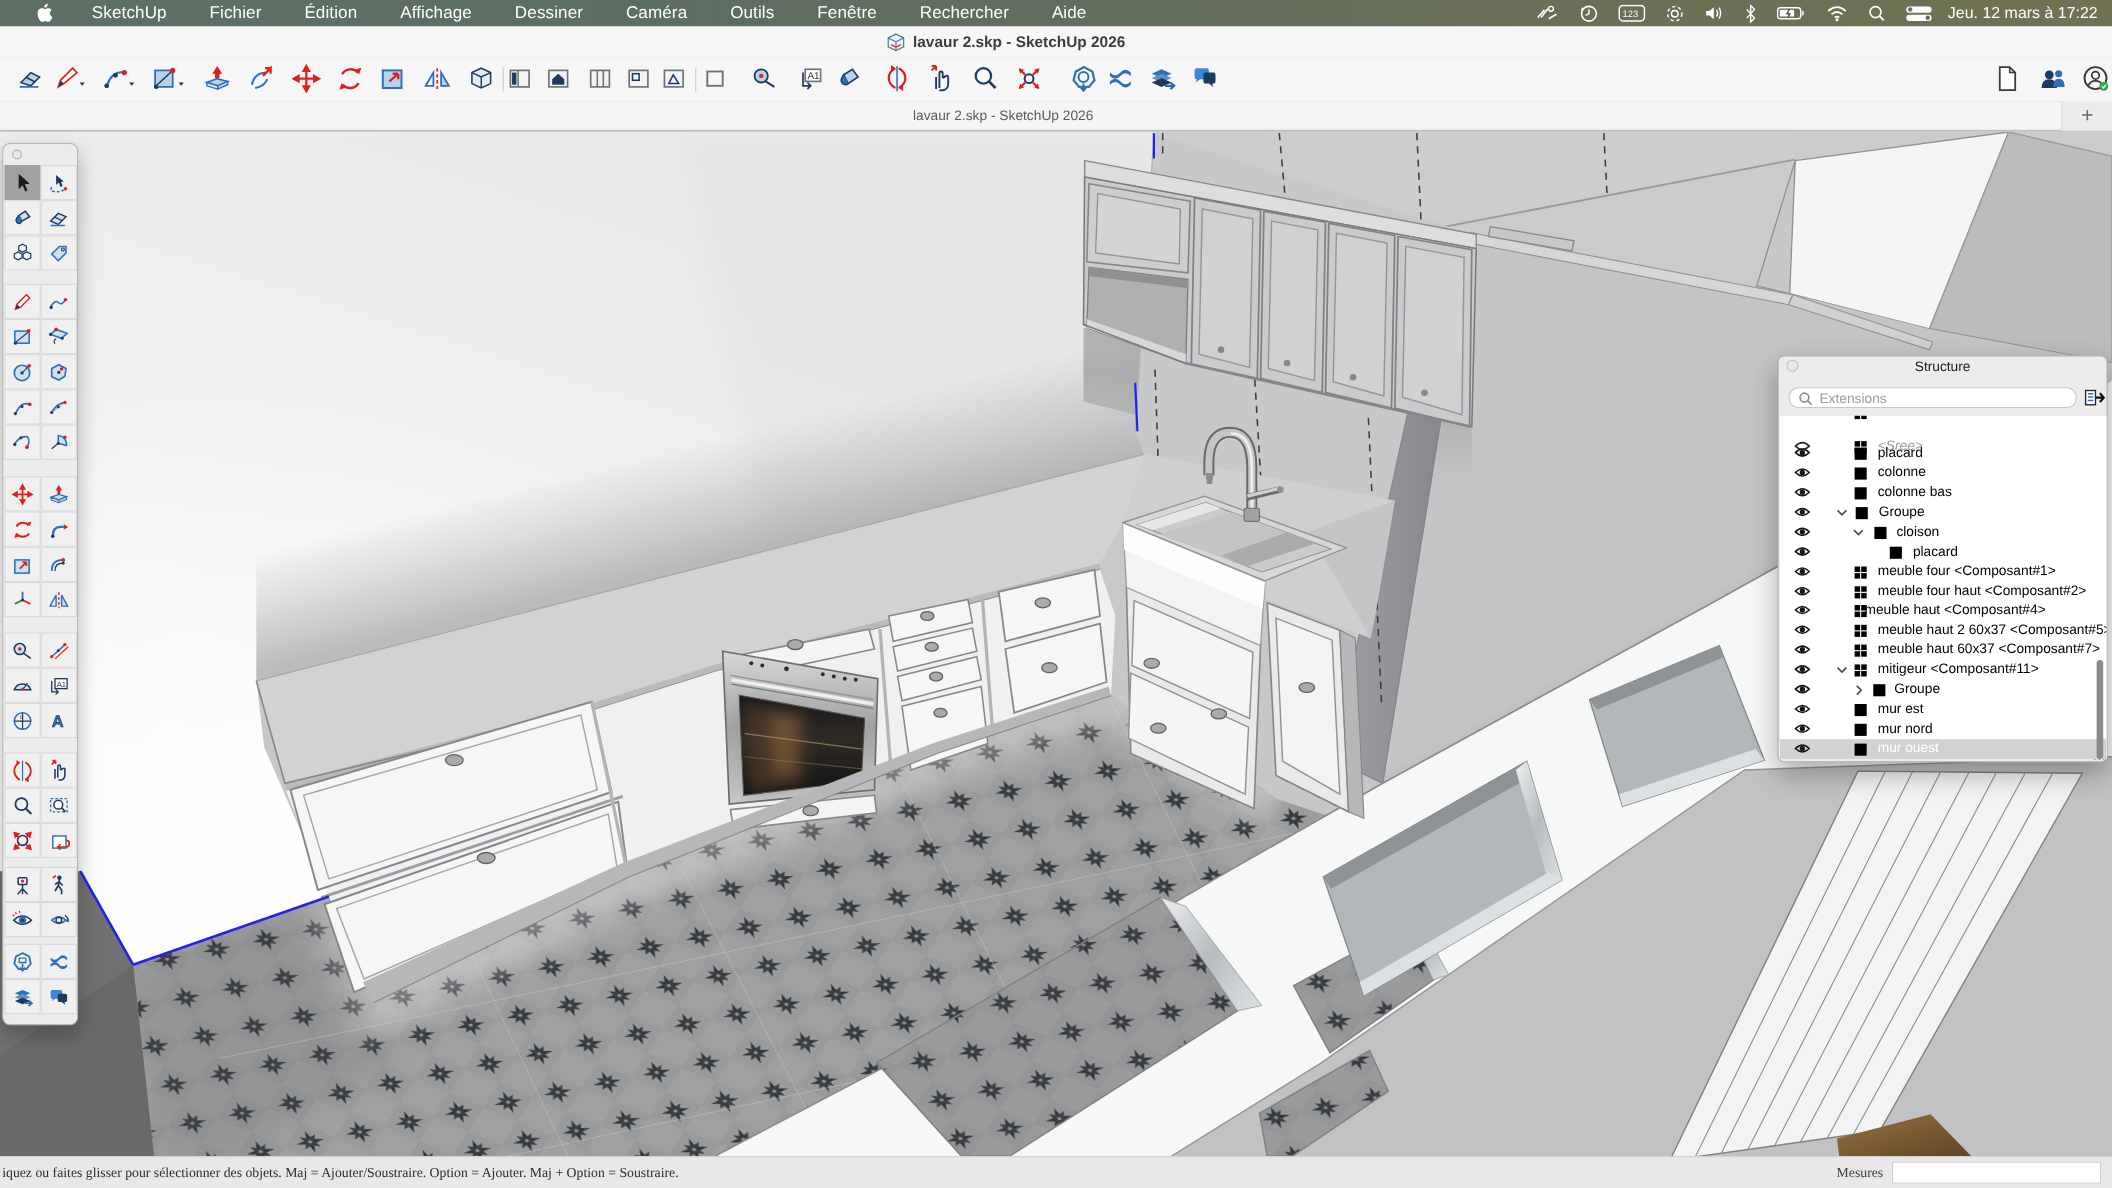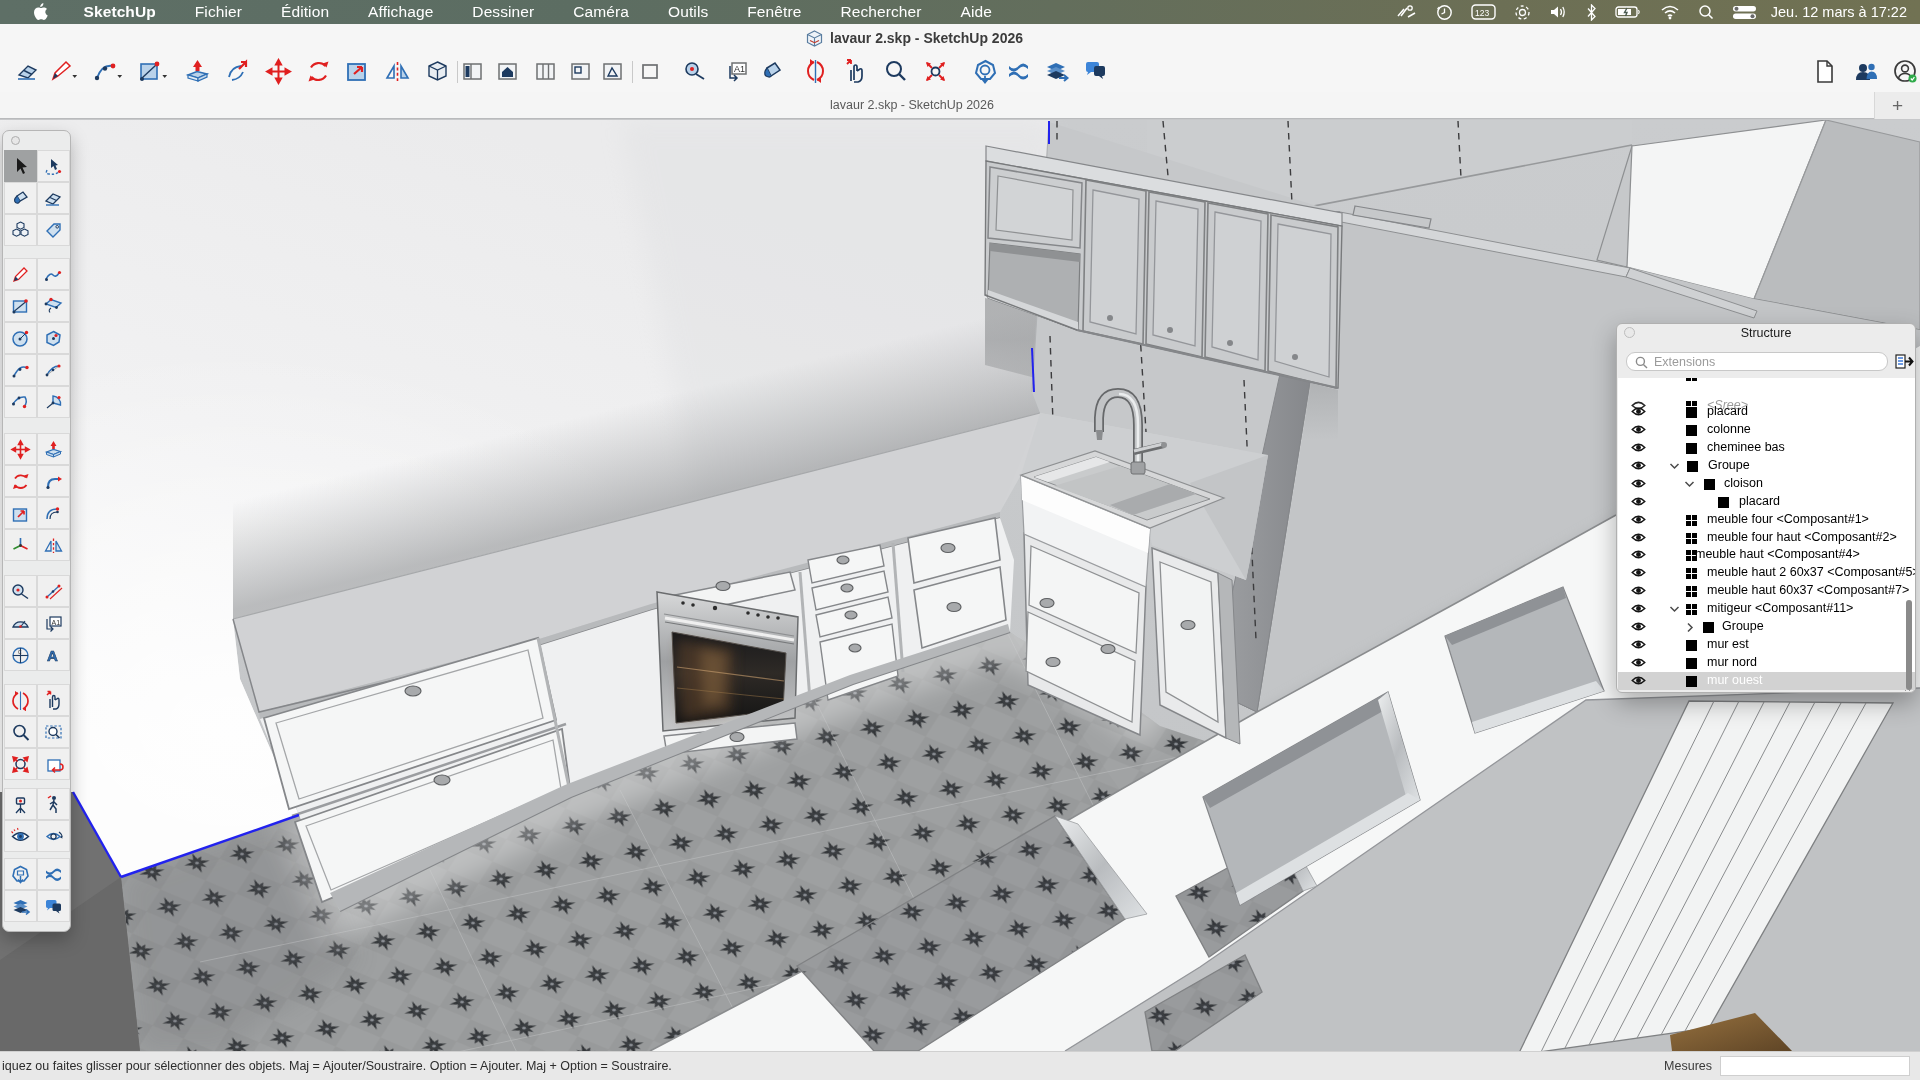"SketchUp" #menubar .bold { font-weight: bold -> normal }
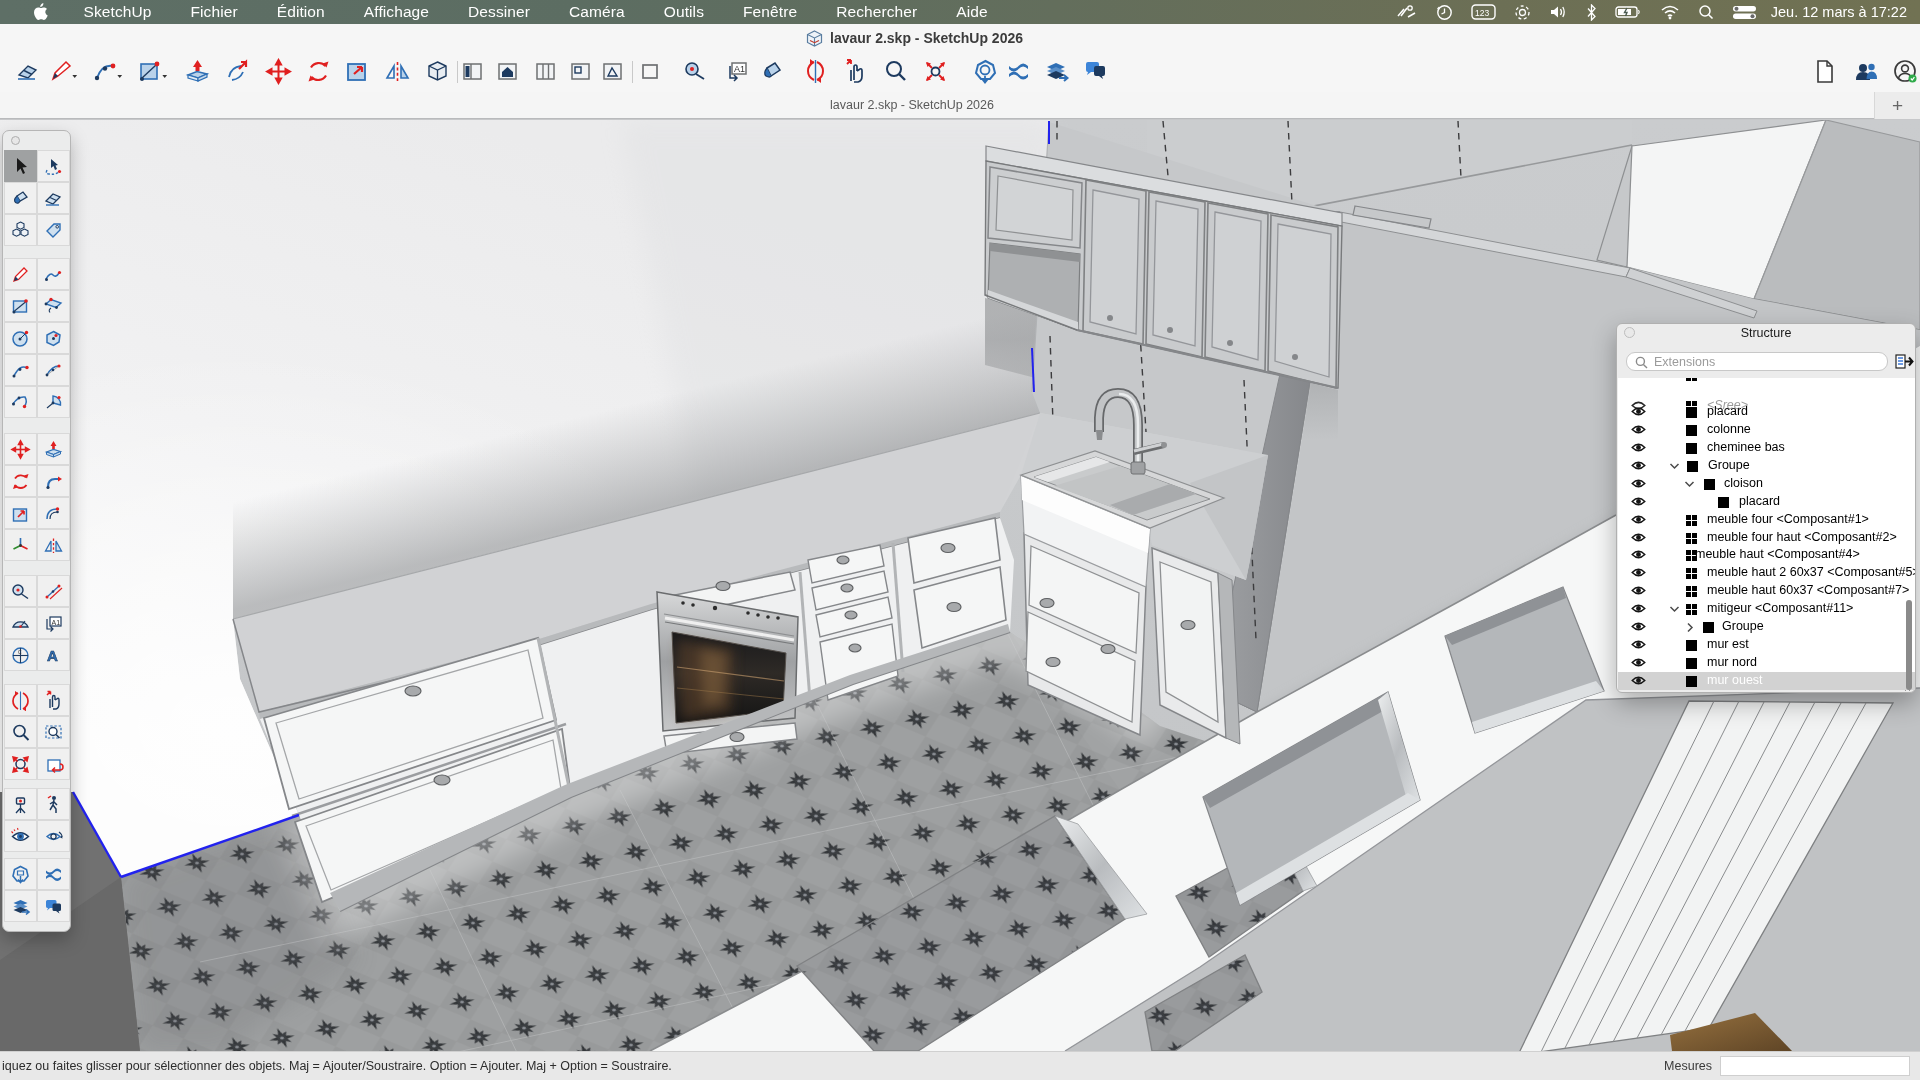"cheminee bas" span.lb { text: cheminee -> colonne }
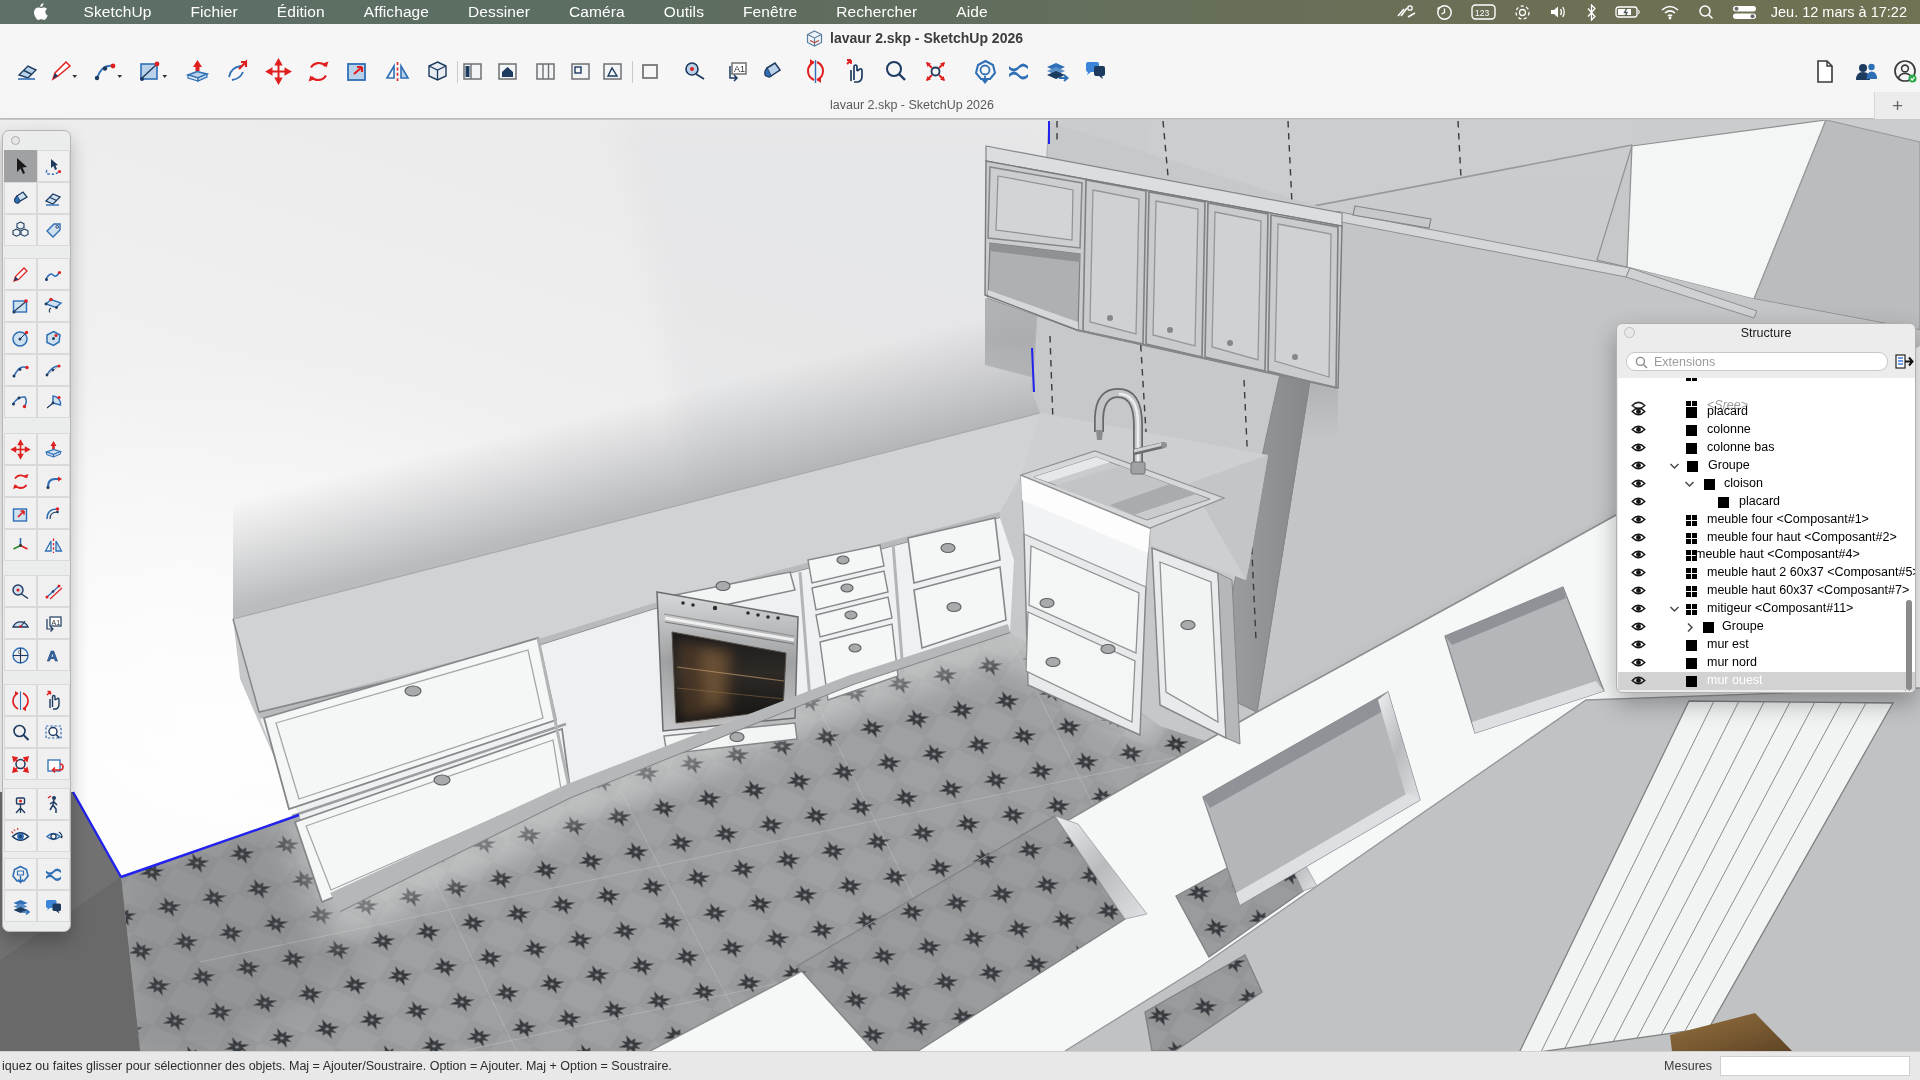"iquez ou faites glisser pour" #statusbar { font-family: none -> Liberation Serif, serif }
